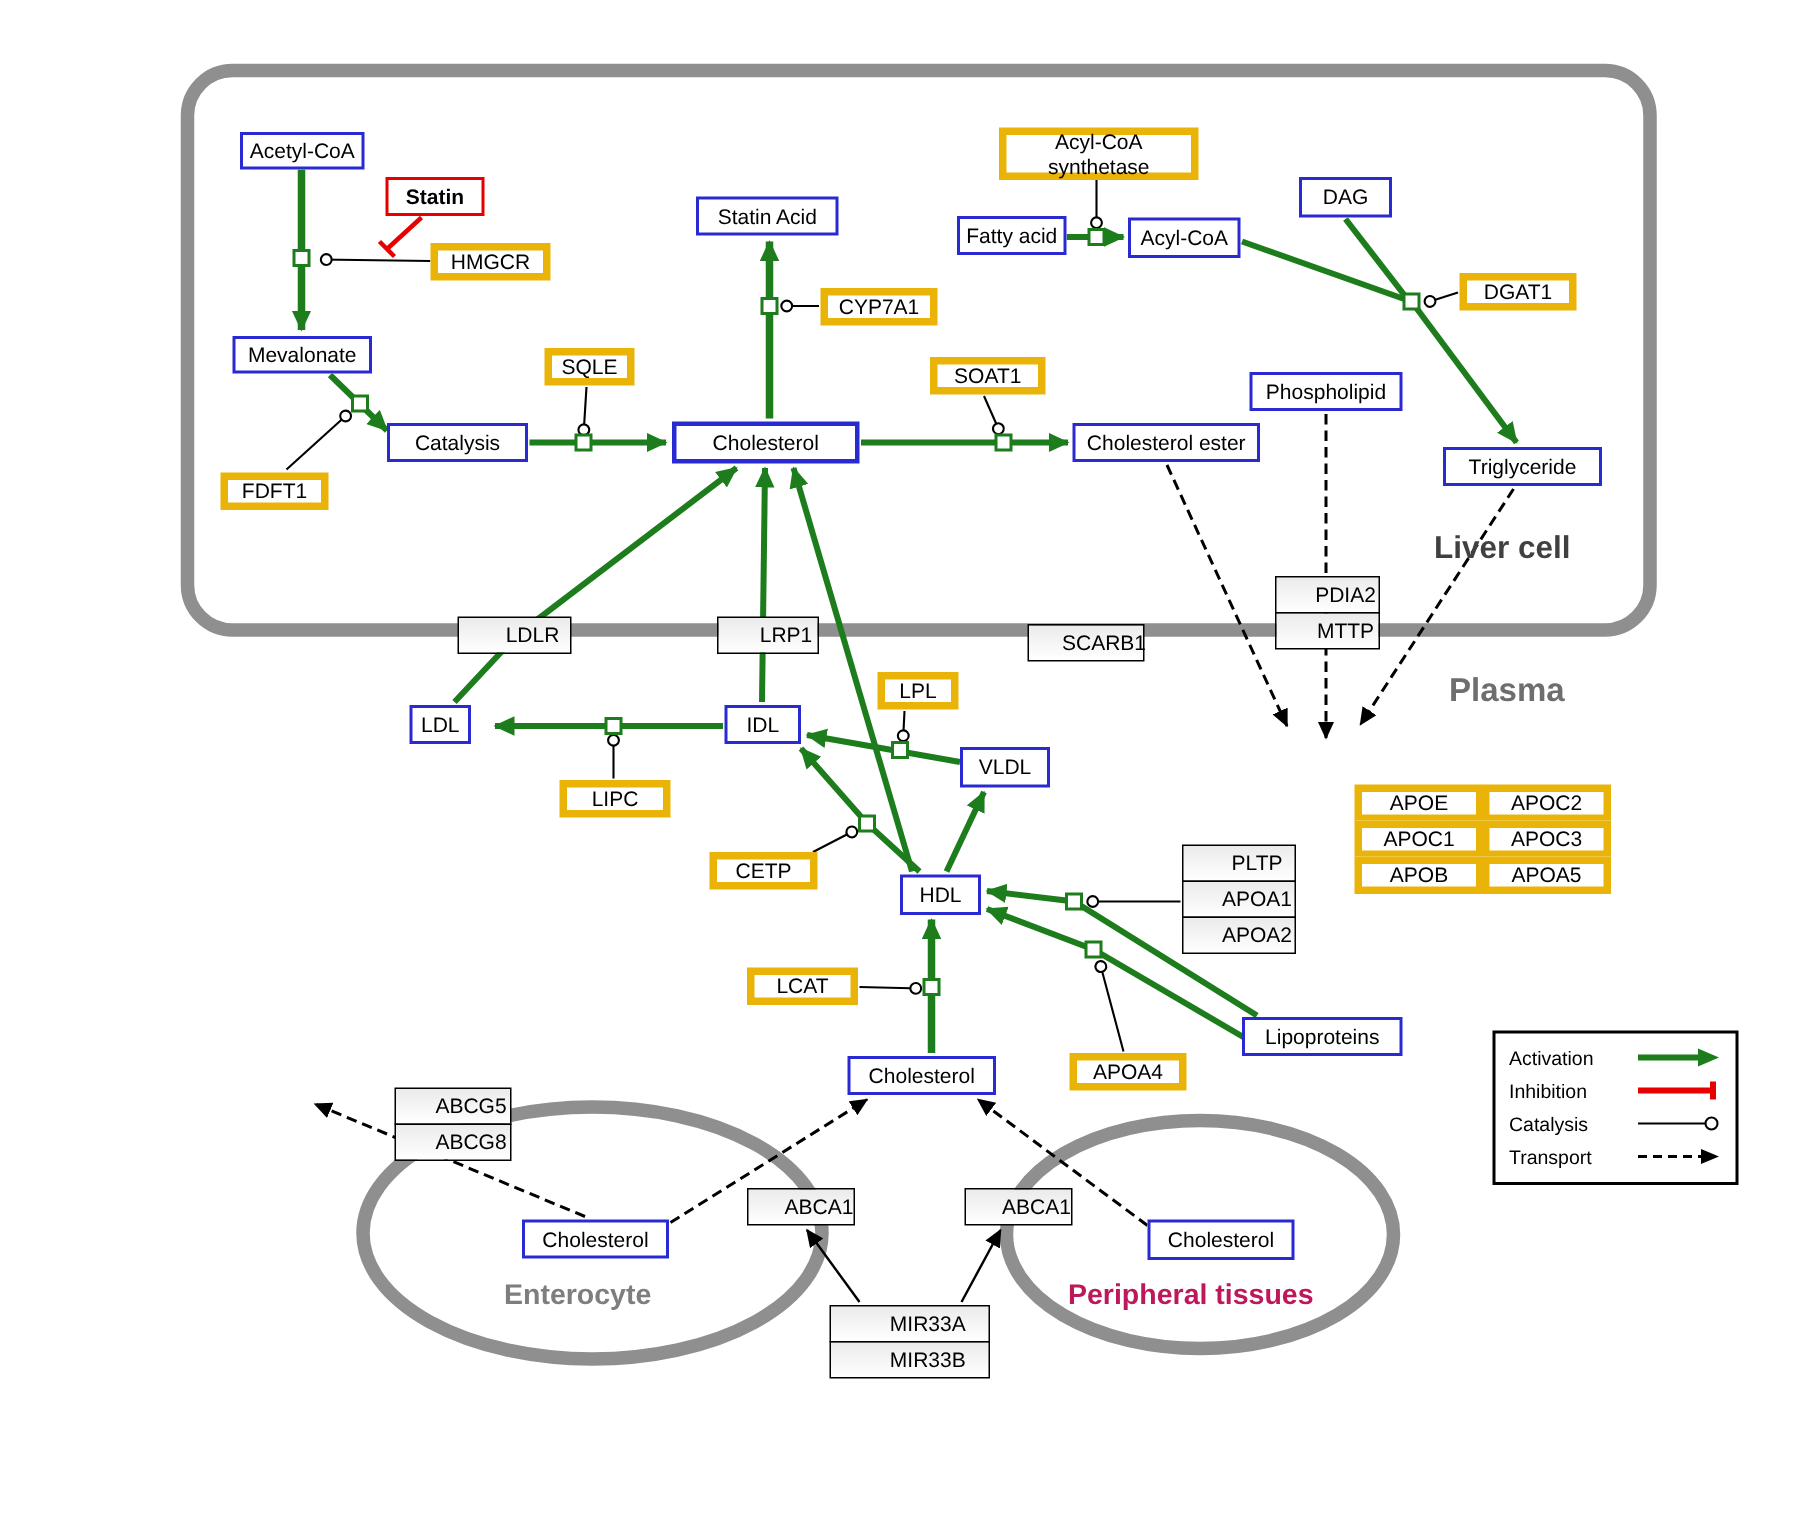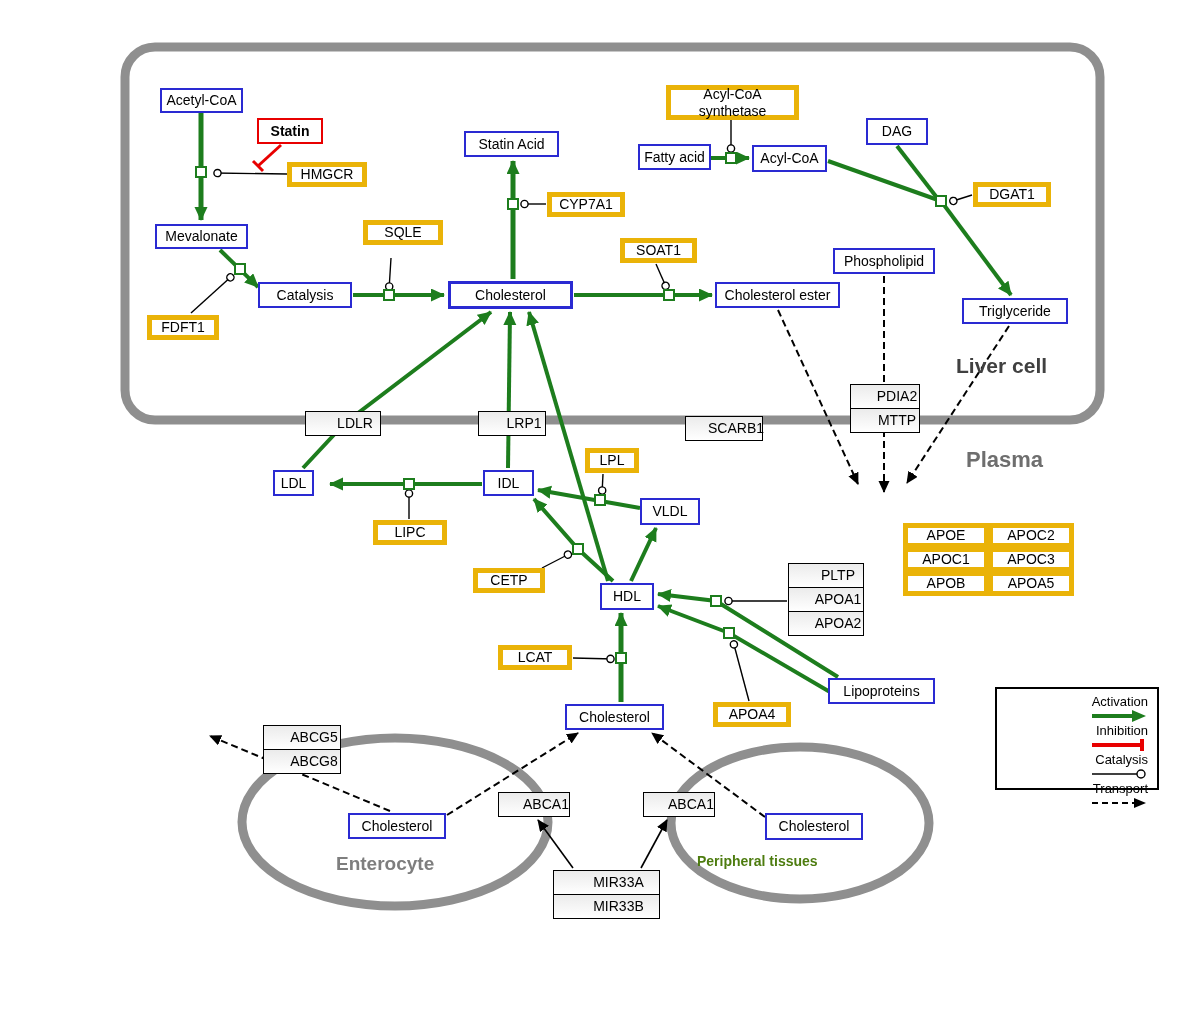"SQLE" div.node { top: 220px -> 232px; width: 80px -> 60px }
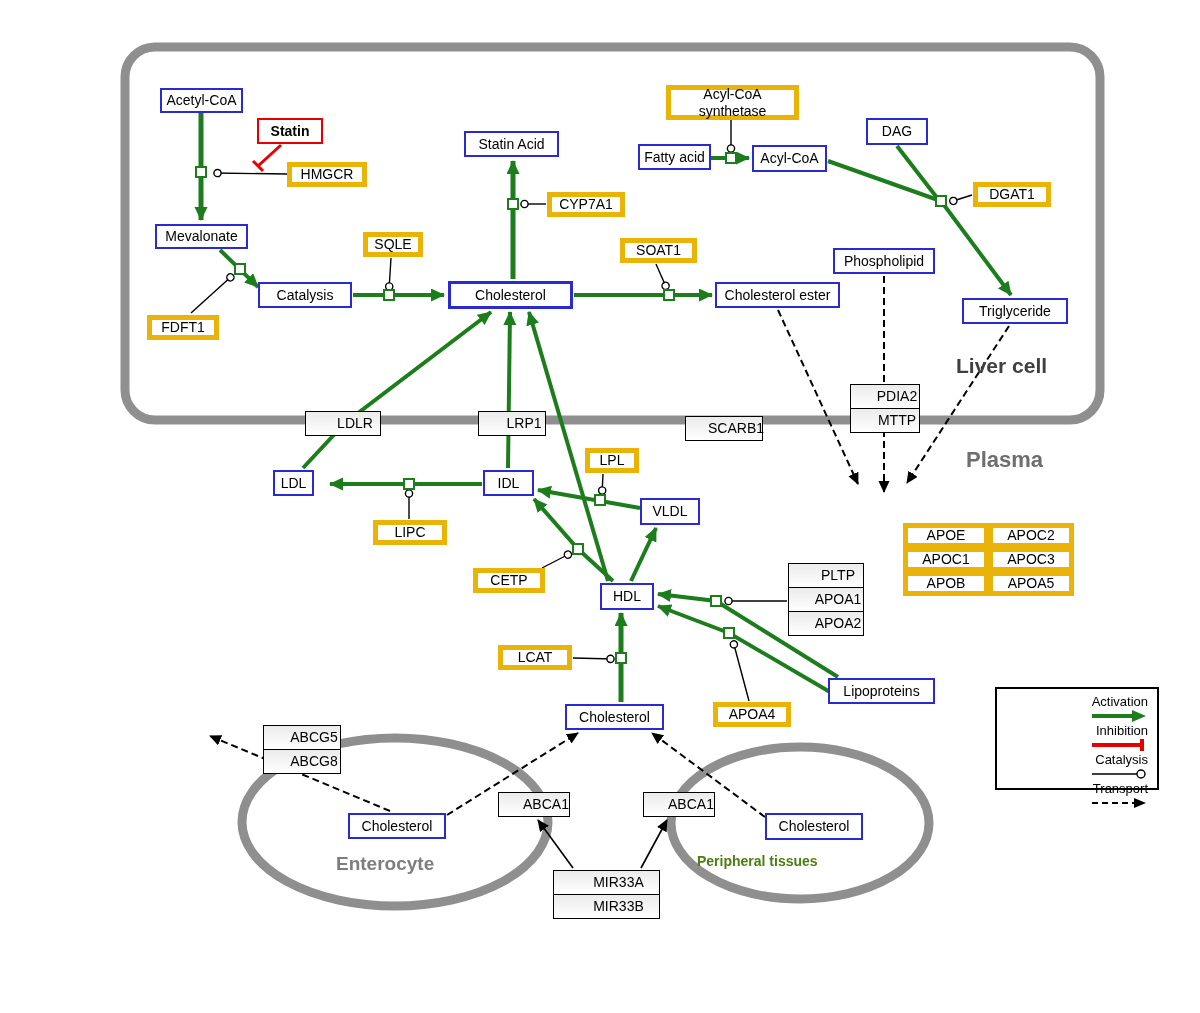"Activation" .legend-row { align-items: flex-end -> flex-start; flex-direction: column -> none }
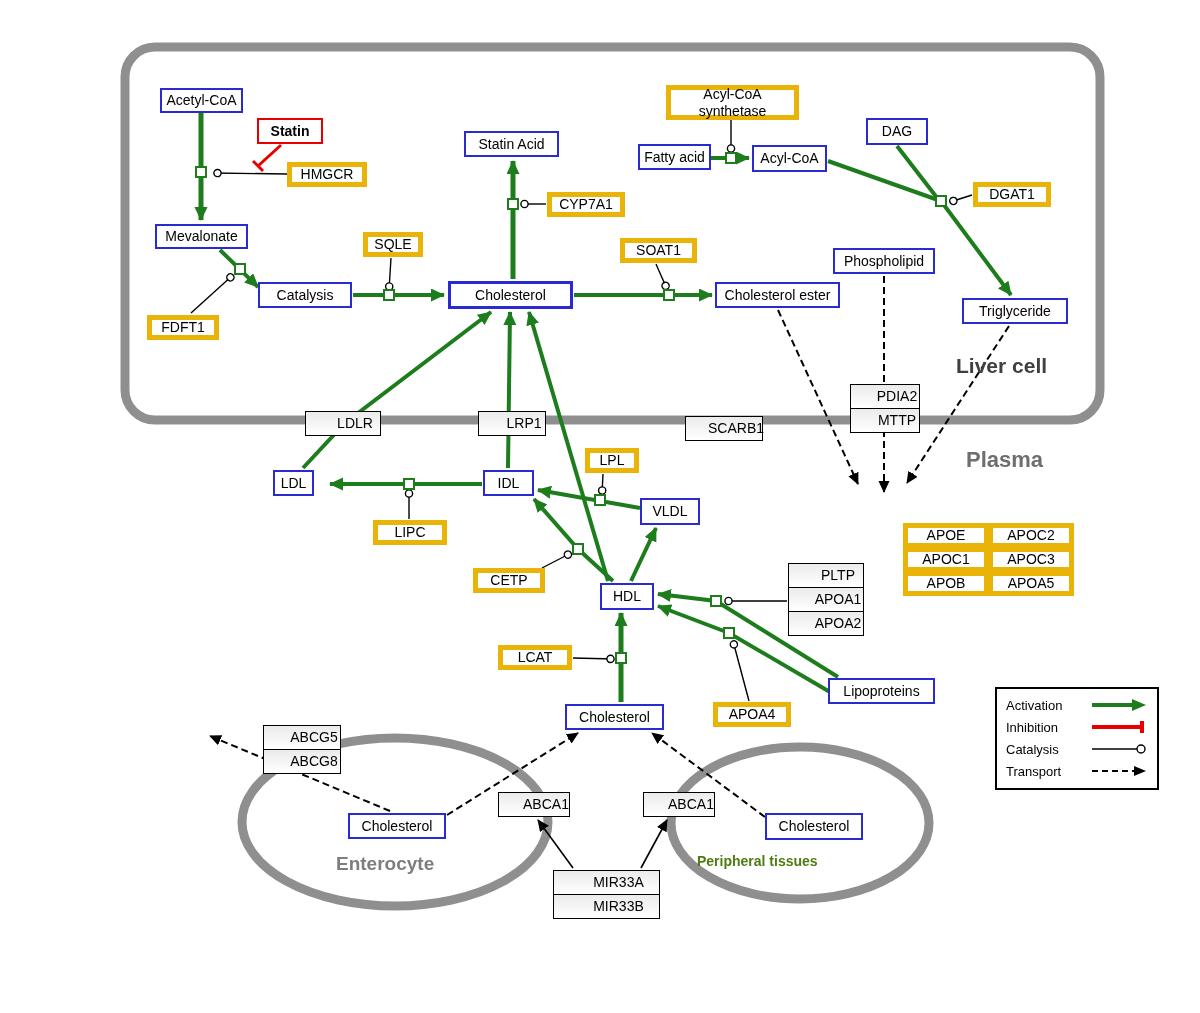"Peripheral tissues" div.comp-label { color: #4d7c0f -> #be185d; font-size: 14px -> 19px; left: 697px -> 712px }
